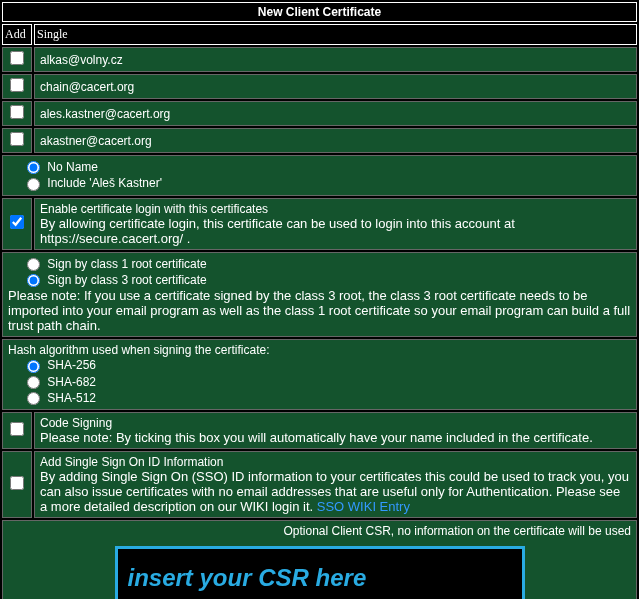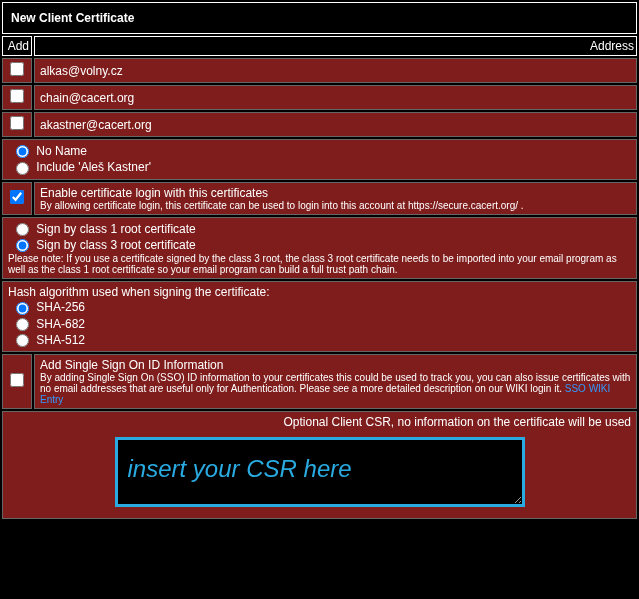"New Client Certificate" .header-row th { padding: 8px -> 2px; text-align: left -> center }
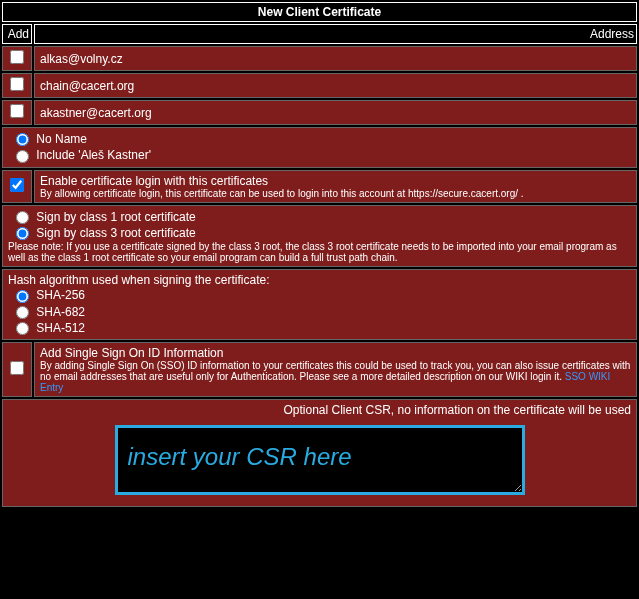"Add" .col-header th { font-family: none -> Liberation Serif, serif; text-align: right -> left }
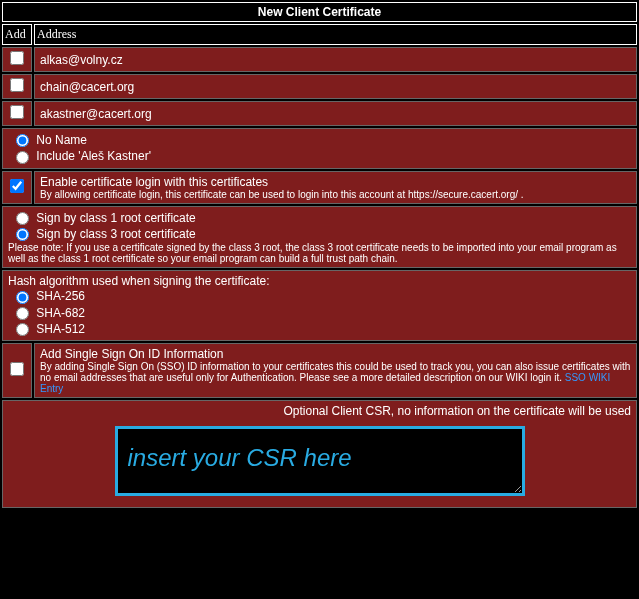"Address" th { text: Address -> Single }
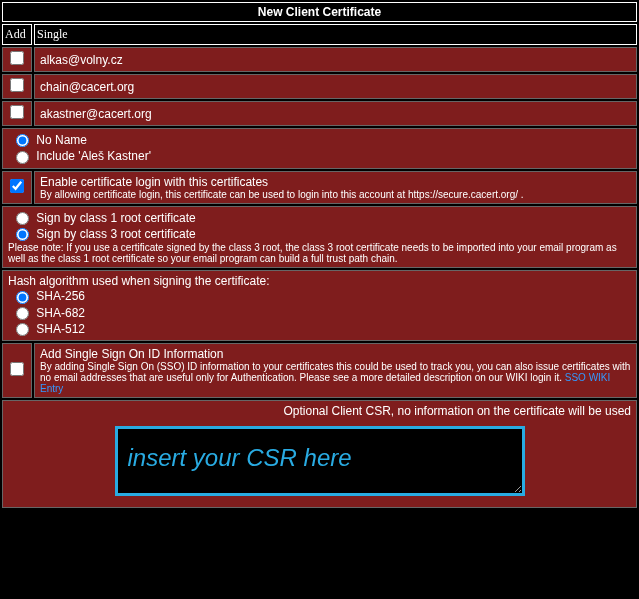"alkas@volny.cz" td { background: #7f1d1d -> #14532d }
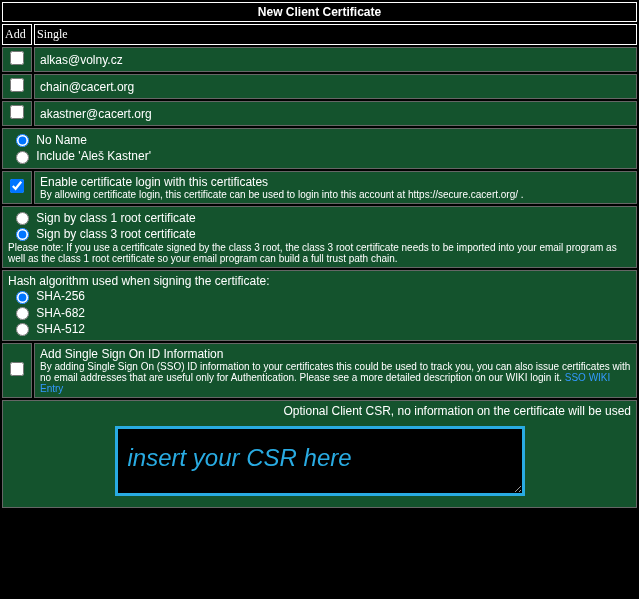"ales.kastner@cacert.org" tr { html: none -> <tr> <td><input></td> <td>ales.kastner@cacert.org</td> </tr> }
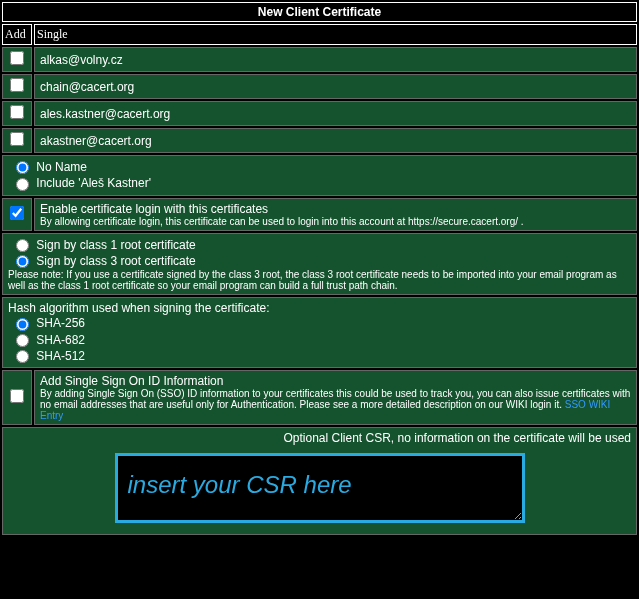"No Name" .radio-row label { margin-left: none -> 11px }
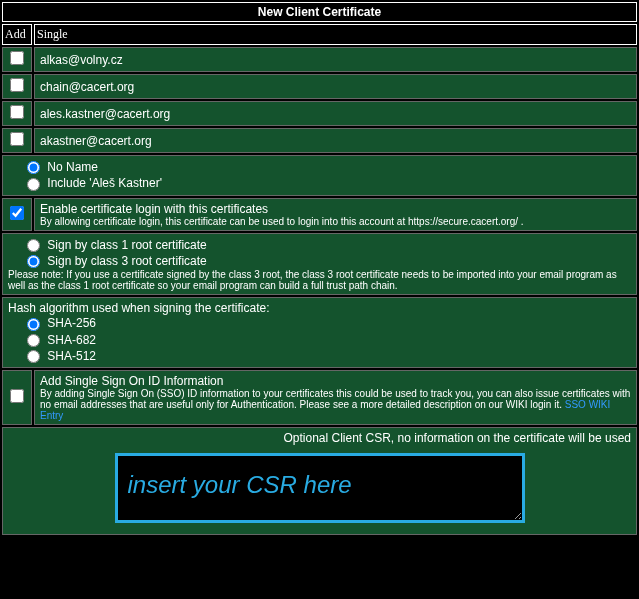"By allowing certificate login, this" .note { font-size: 10px -> 13px }
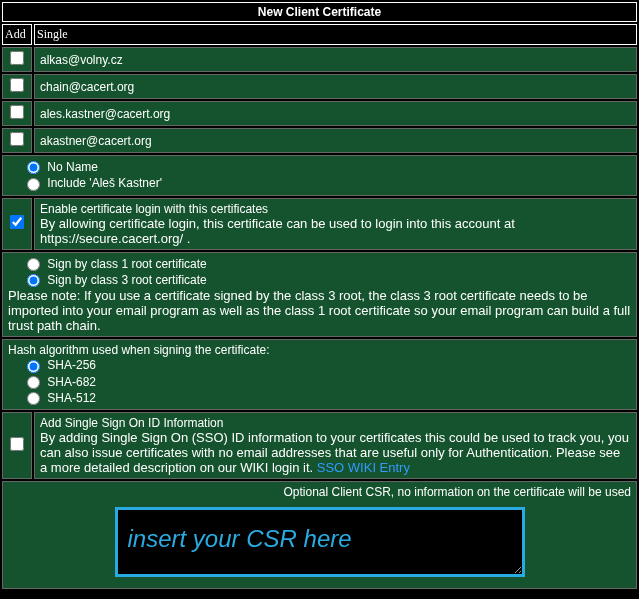"Code Signing" tr { html: none -> <tr> <td><input></td> <td> <div>Code Signing</div> <div>Please note: By ticking this box you will automatically have your name included in the certificate.</div> </td> </tr> }
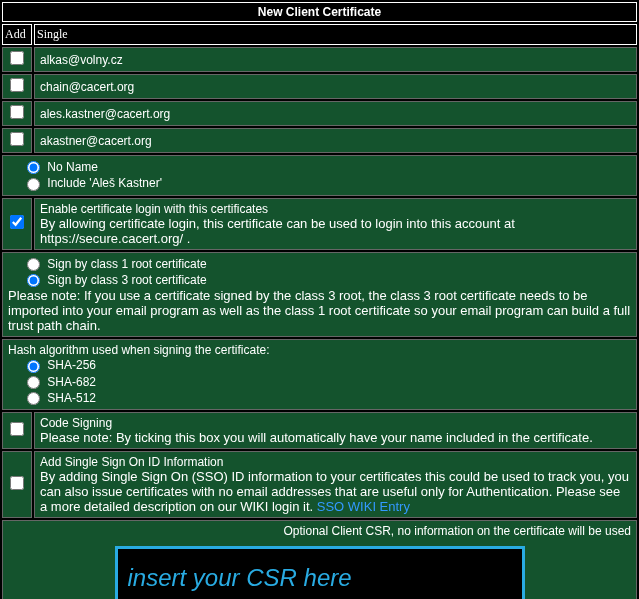"insert your CSR here" .csr-placeholder { font-weight: normal -> bold }
